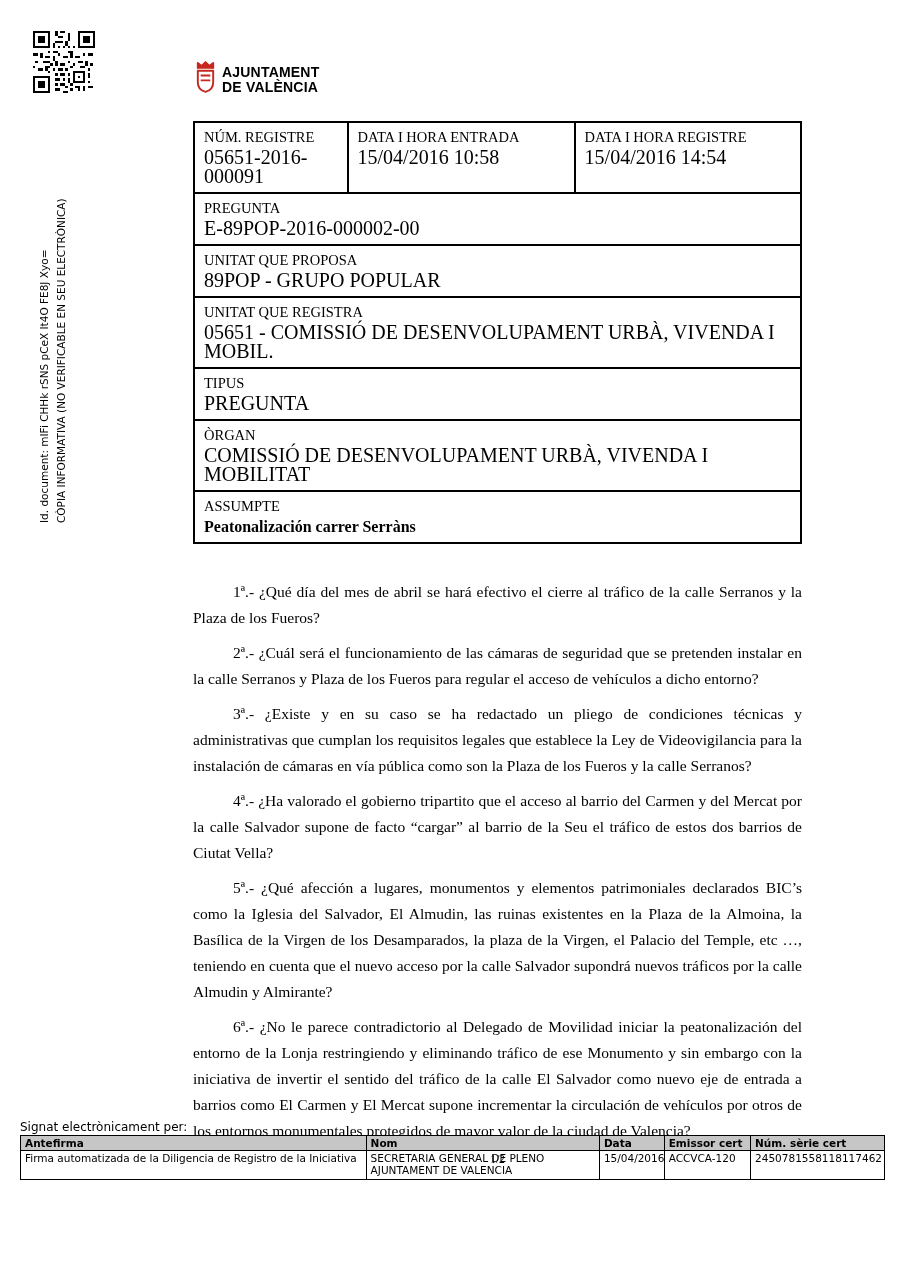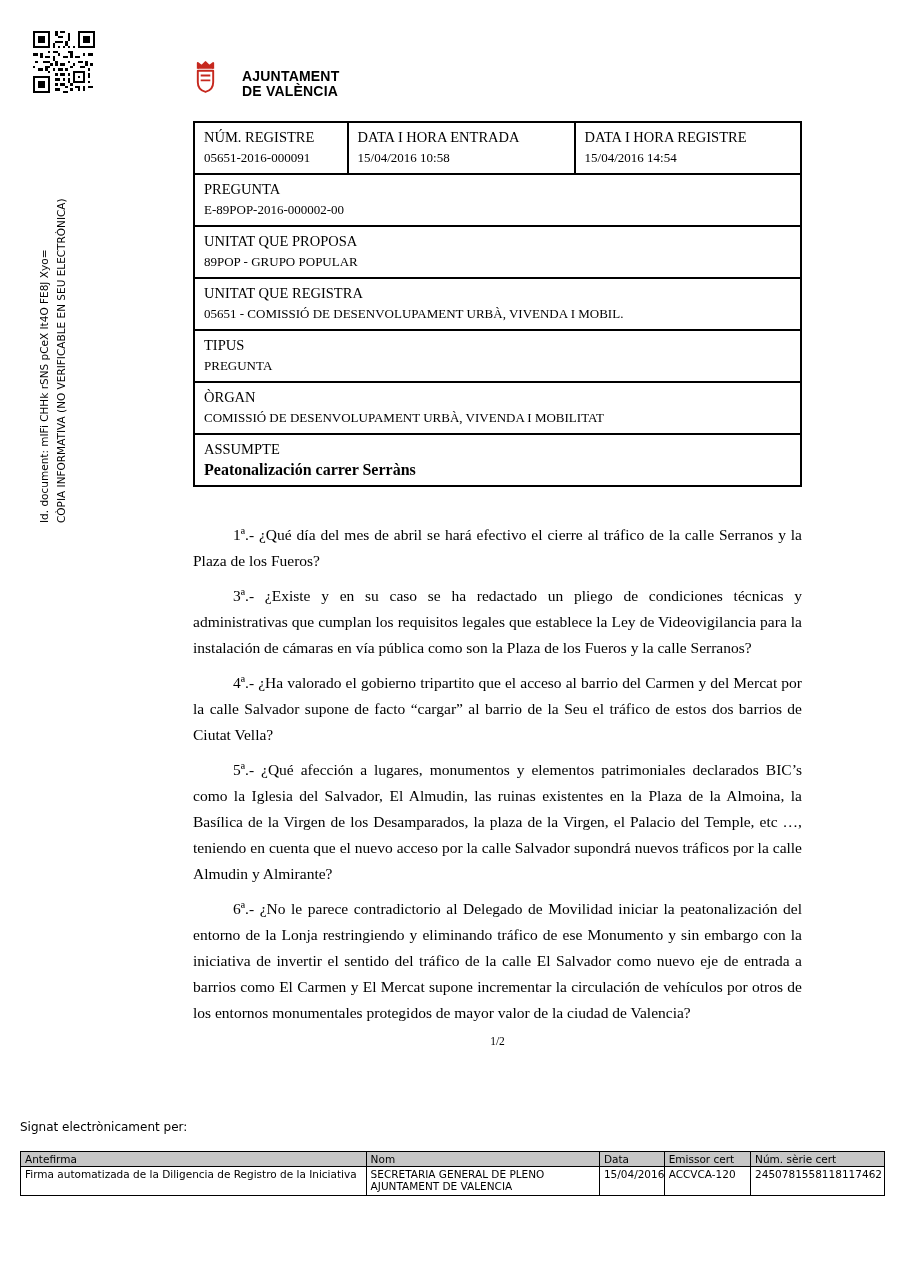"AJUNTAMENT" .logo { align-items: flex-end -> center; gap: 24px -> 4px }
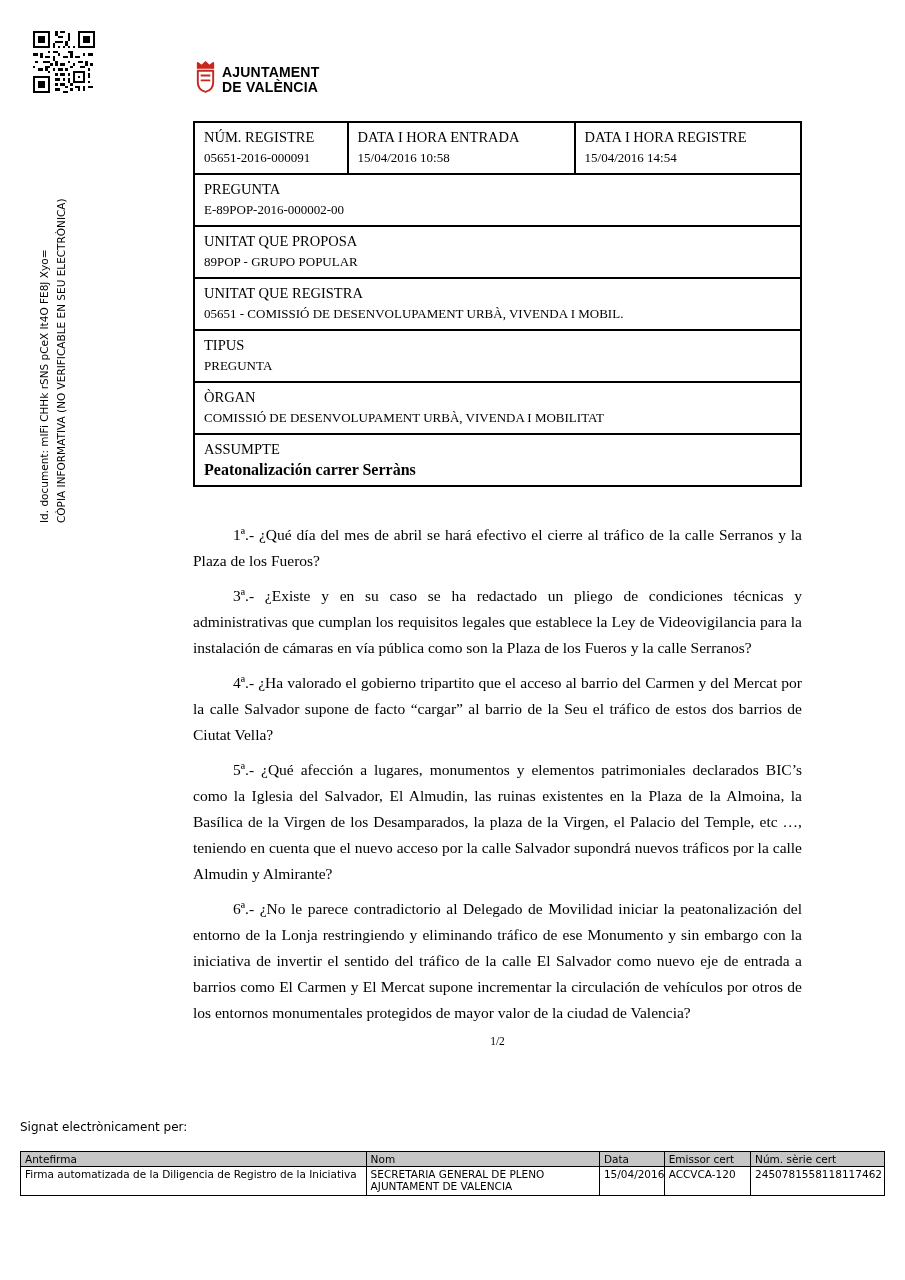"05651-2016-000091" .registry .val { font-size: 13px -> 20px }
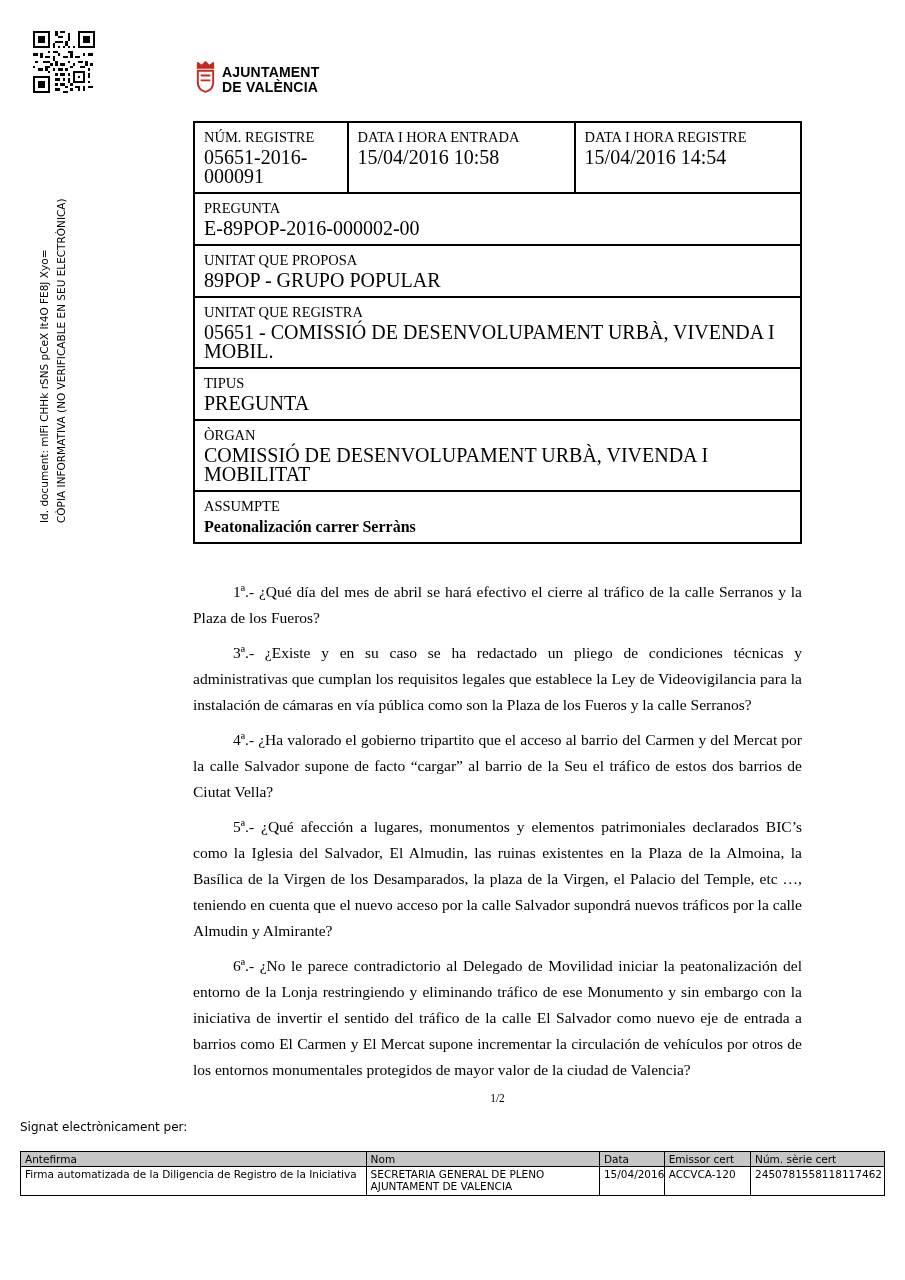"2ª.- ¿Cuál será el funcionamiento" p { html: none -> <p>2ª.- ¿Cuál será el funcionamiento de las cámaras de seguridad que se pretenden instalar en la calle Serranos y Plaza de los Fueros para regular el acceso de vehículos a dicho entorno?</p> }
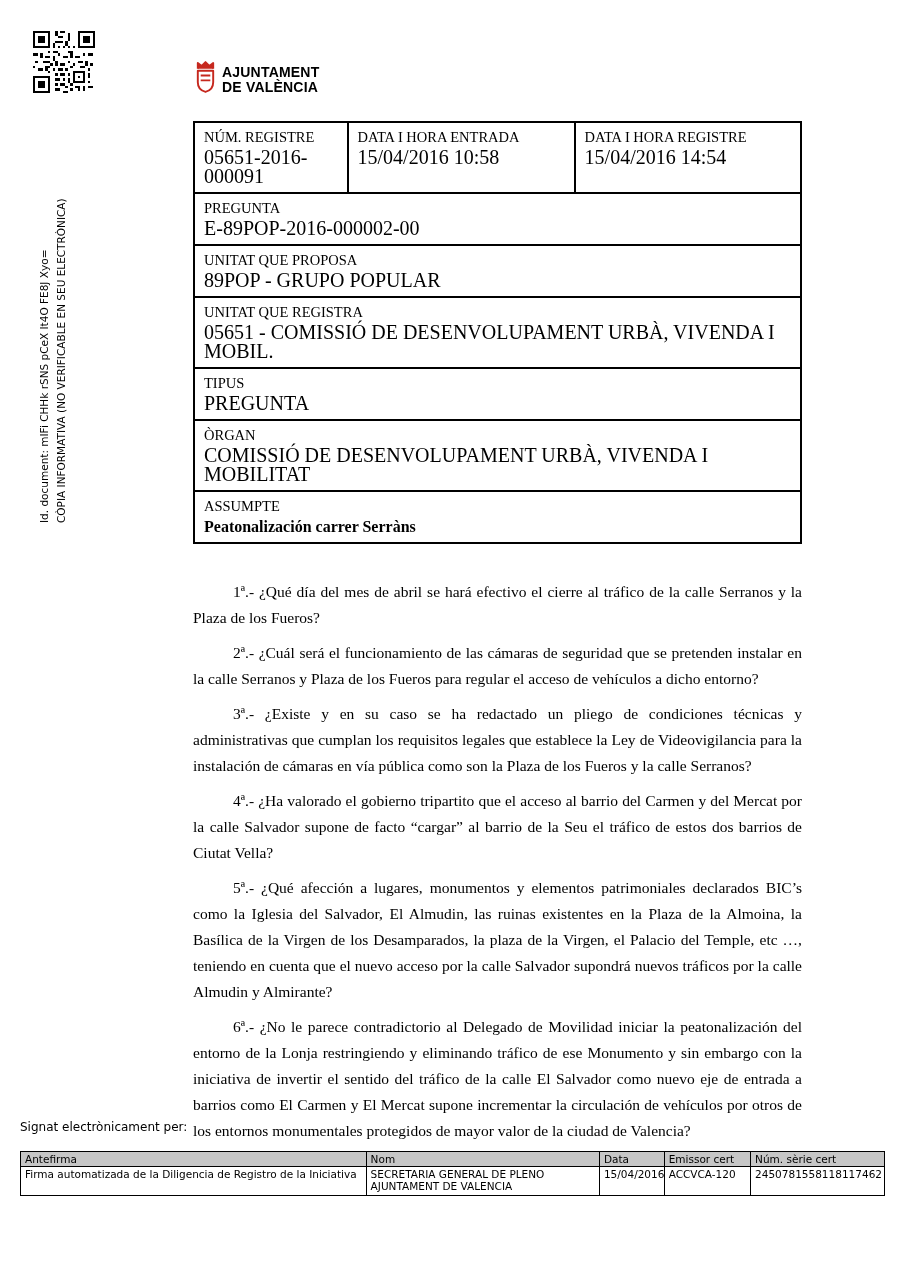"Signat electrònicament per:" .sig-label { margin-bottom: 17px -> 1px }
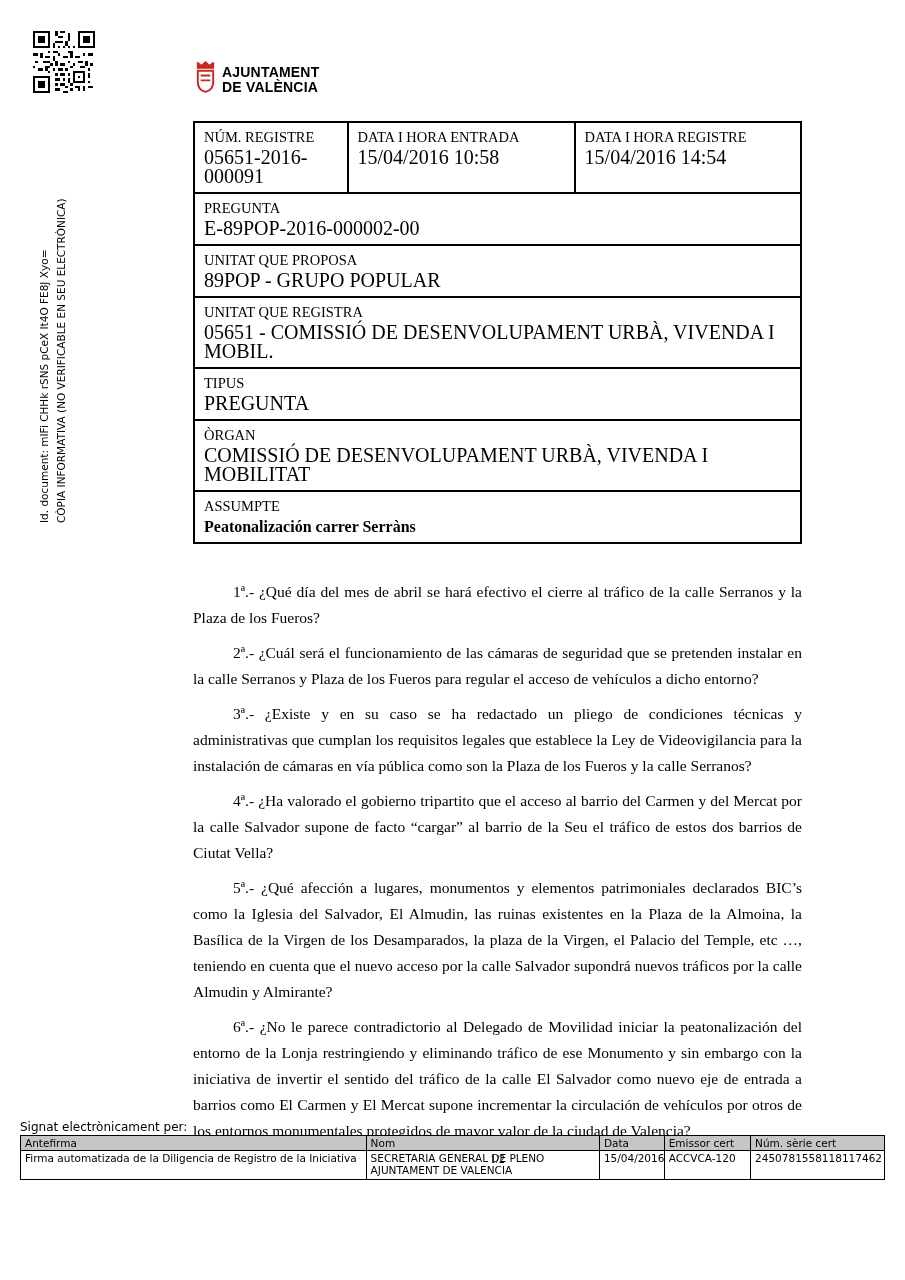"Antefirma" .sig th { font-weight: 400 -> 700 }
